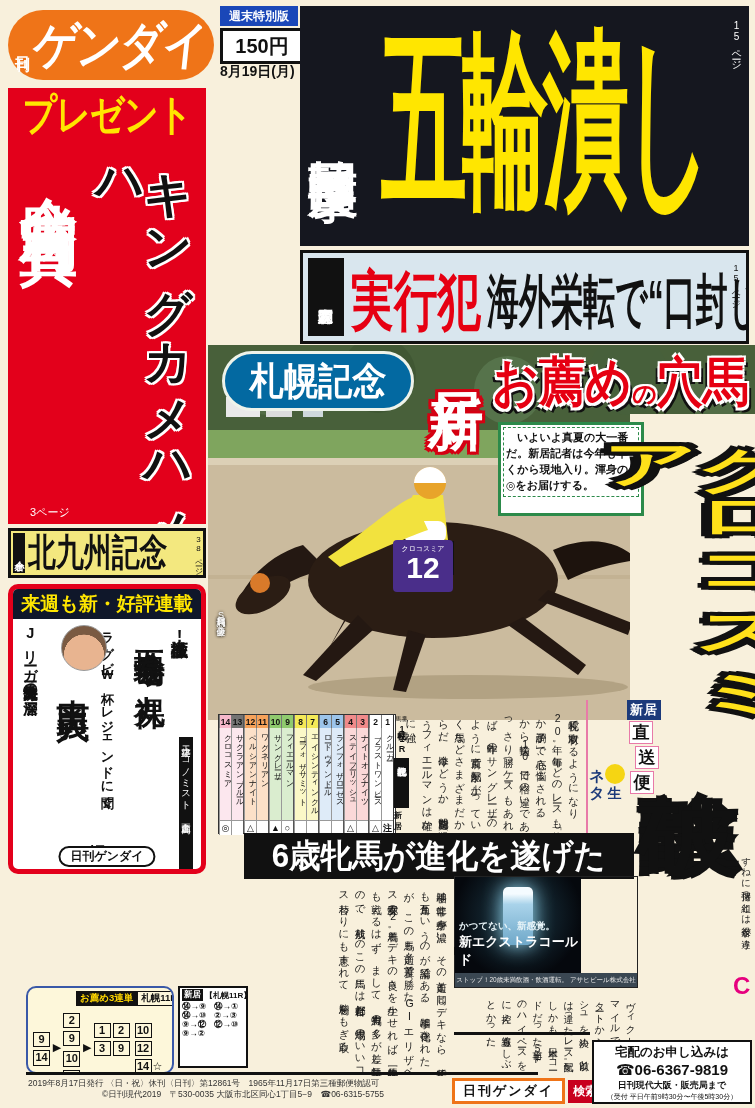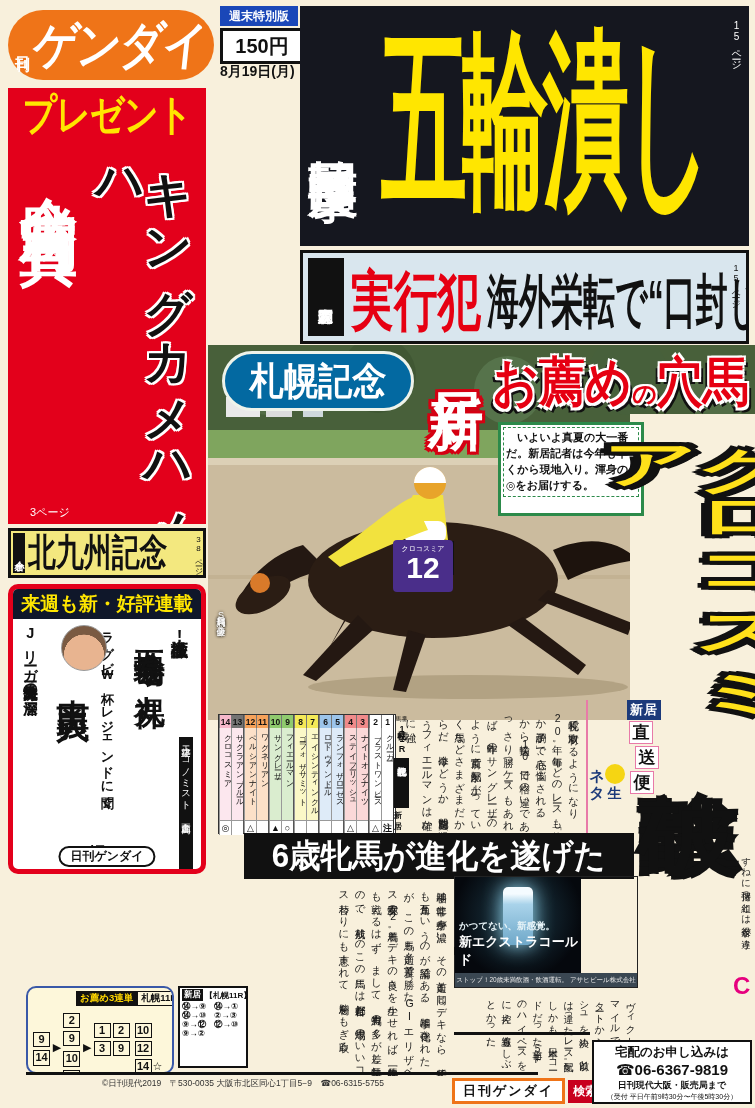"2019年8月17日発行 〈日・祝〉休刊〈日刊〉第12861号" div { html: none -> <div>2019年8月17日発行 〈日・祝〉休刊〈日刊〉第12861号 1965年11月17日第三種郵便物認可</div> }
